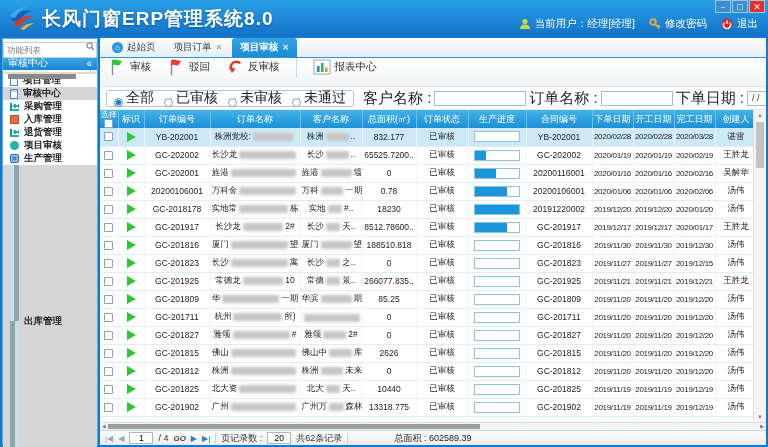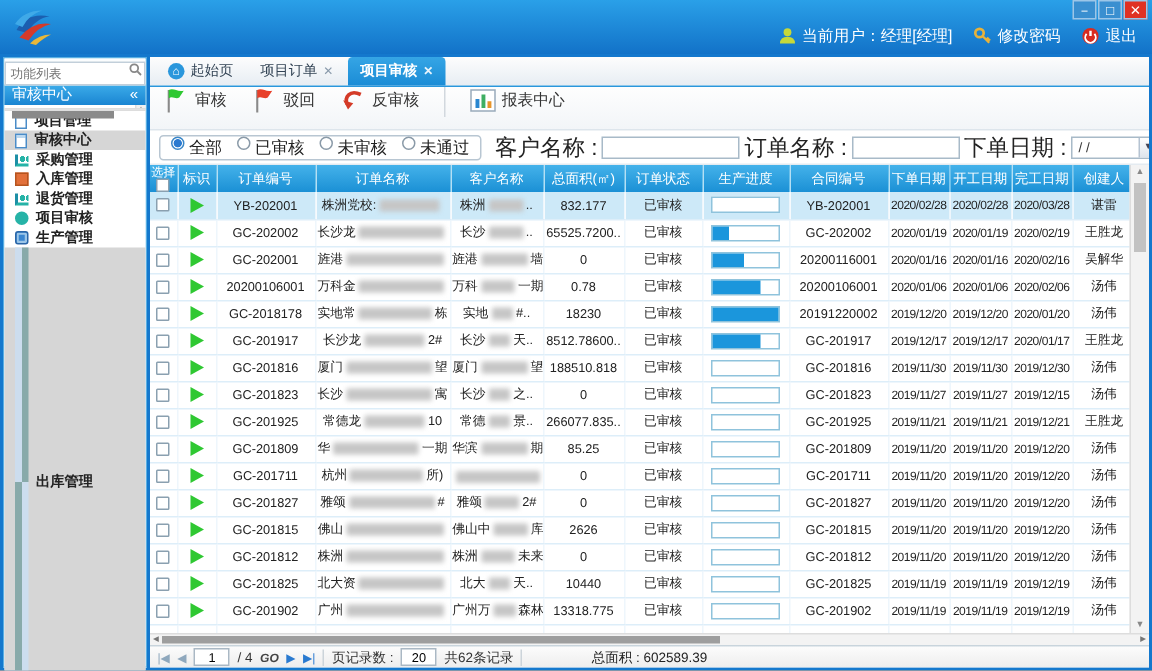"长风门窗ERP管理系统8.0" div.app-title { html: none -> <div>长风门窗ERP管理系统8.0</div> }
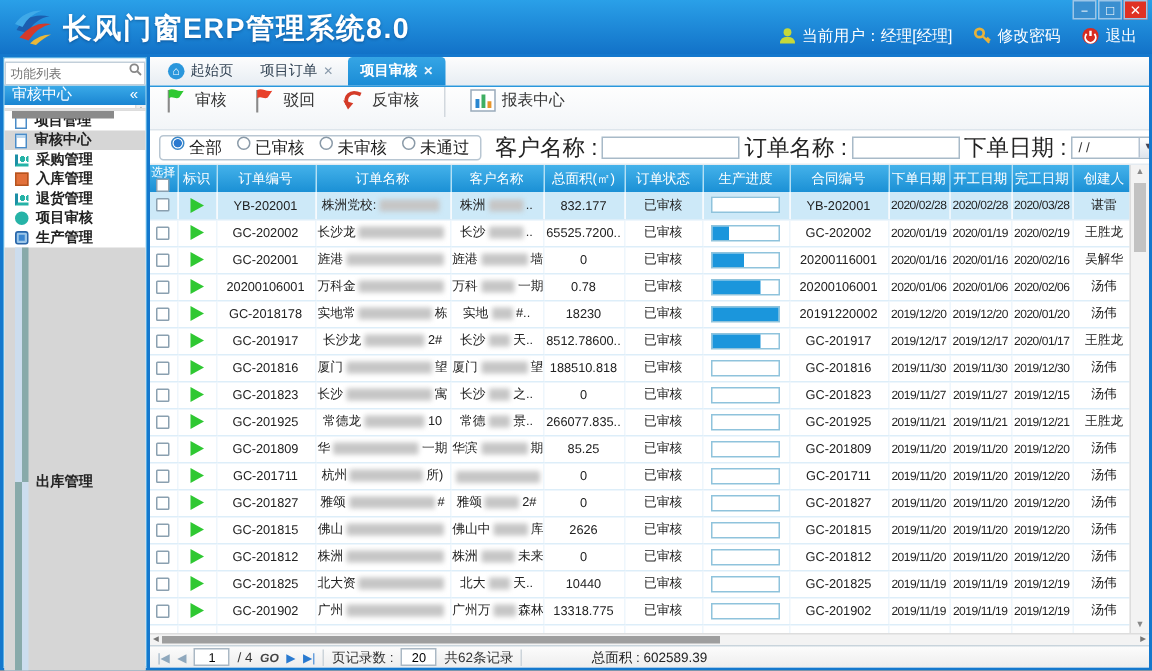"全部" .radio { align-items: flex-start -> flex-end; font-size: 11px -> 14px }
